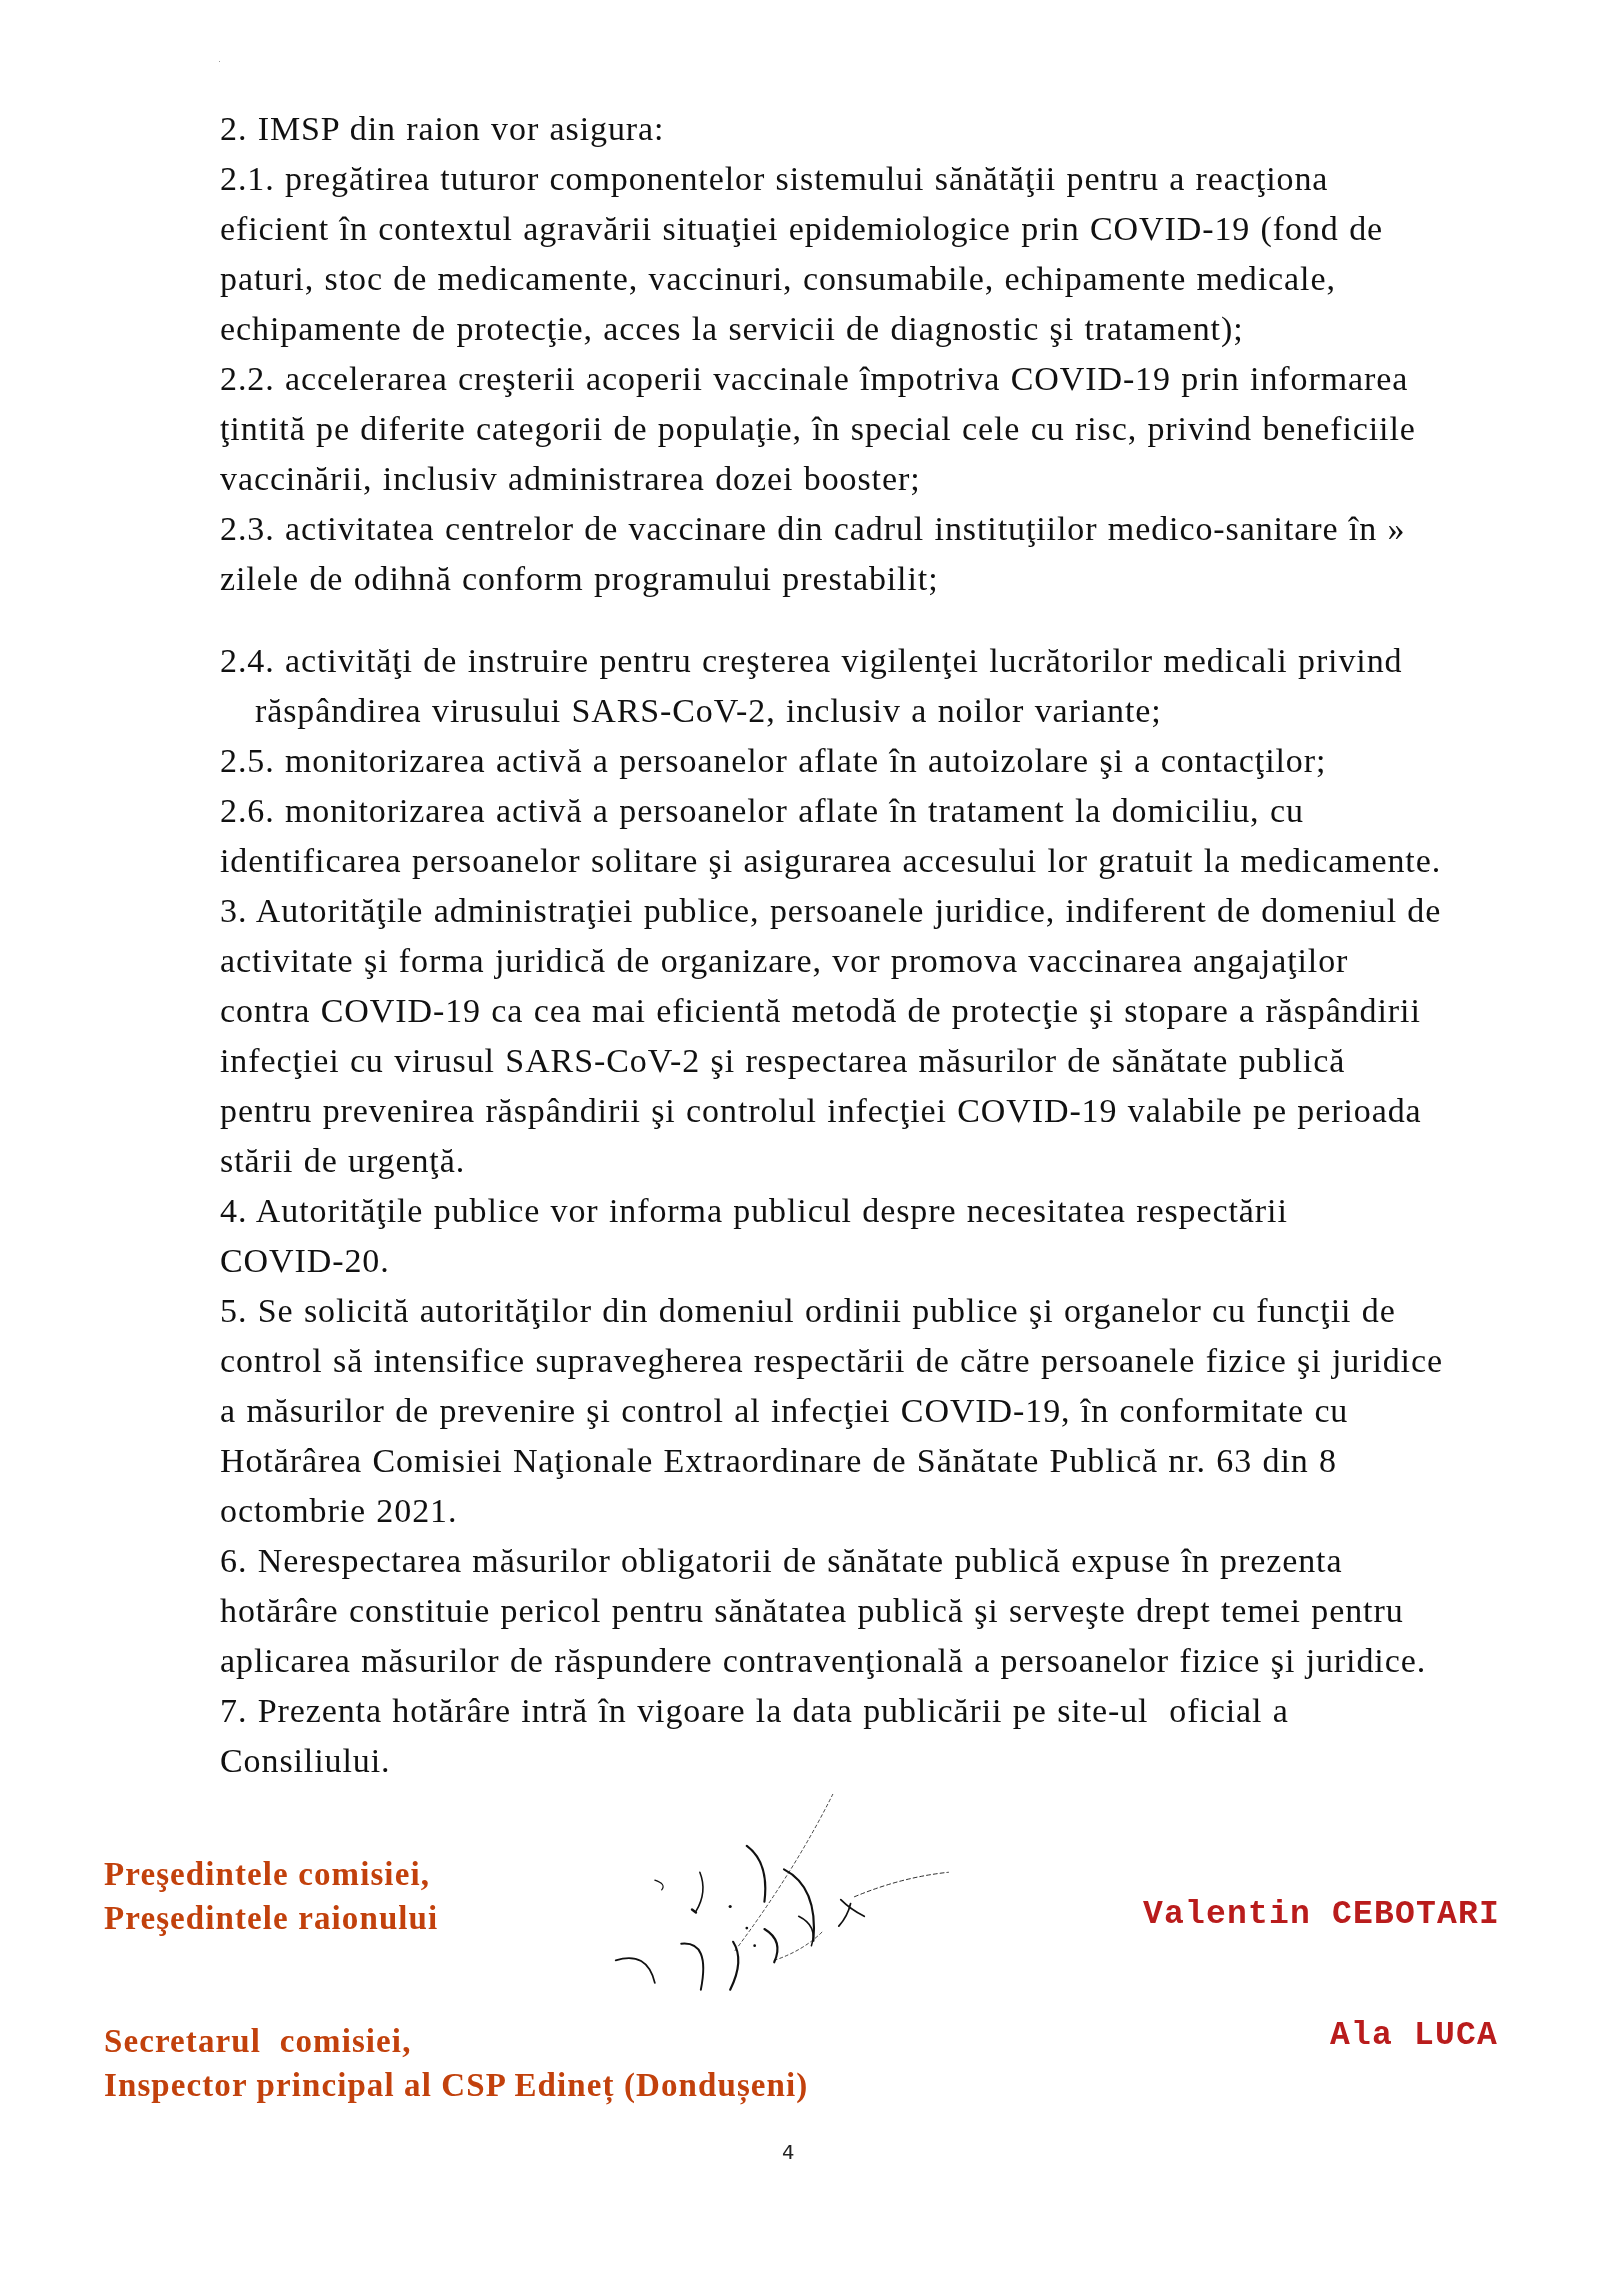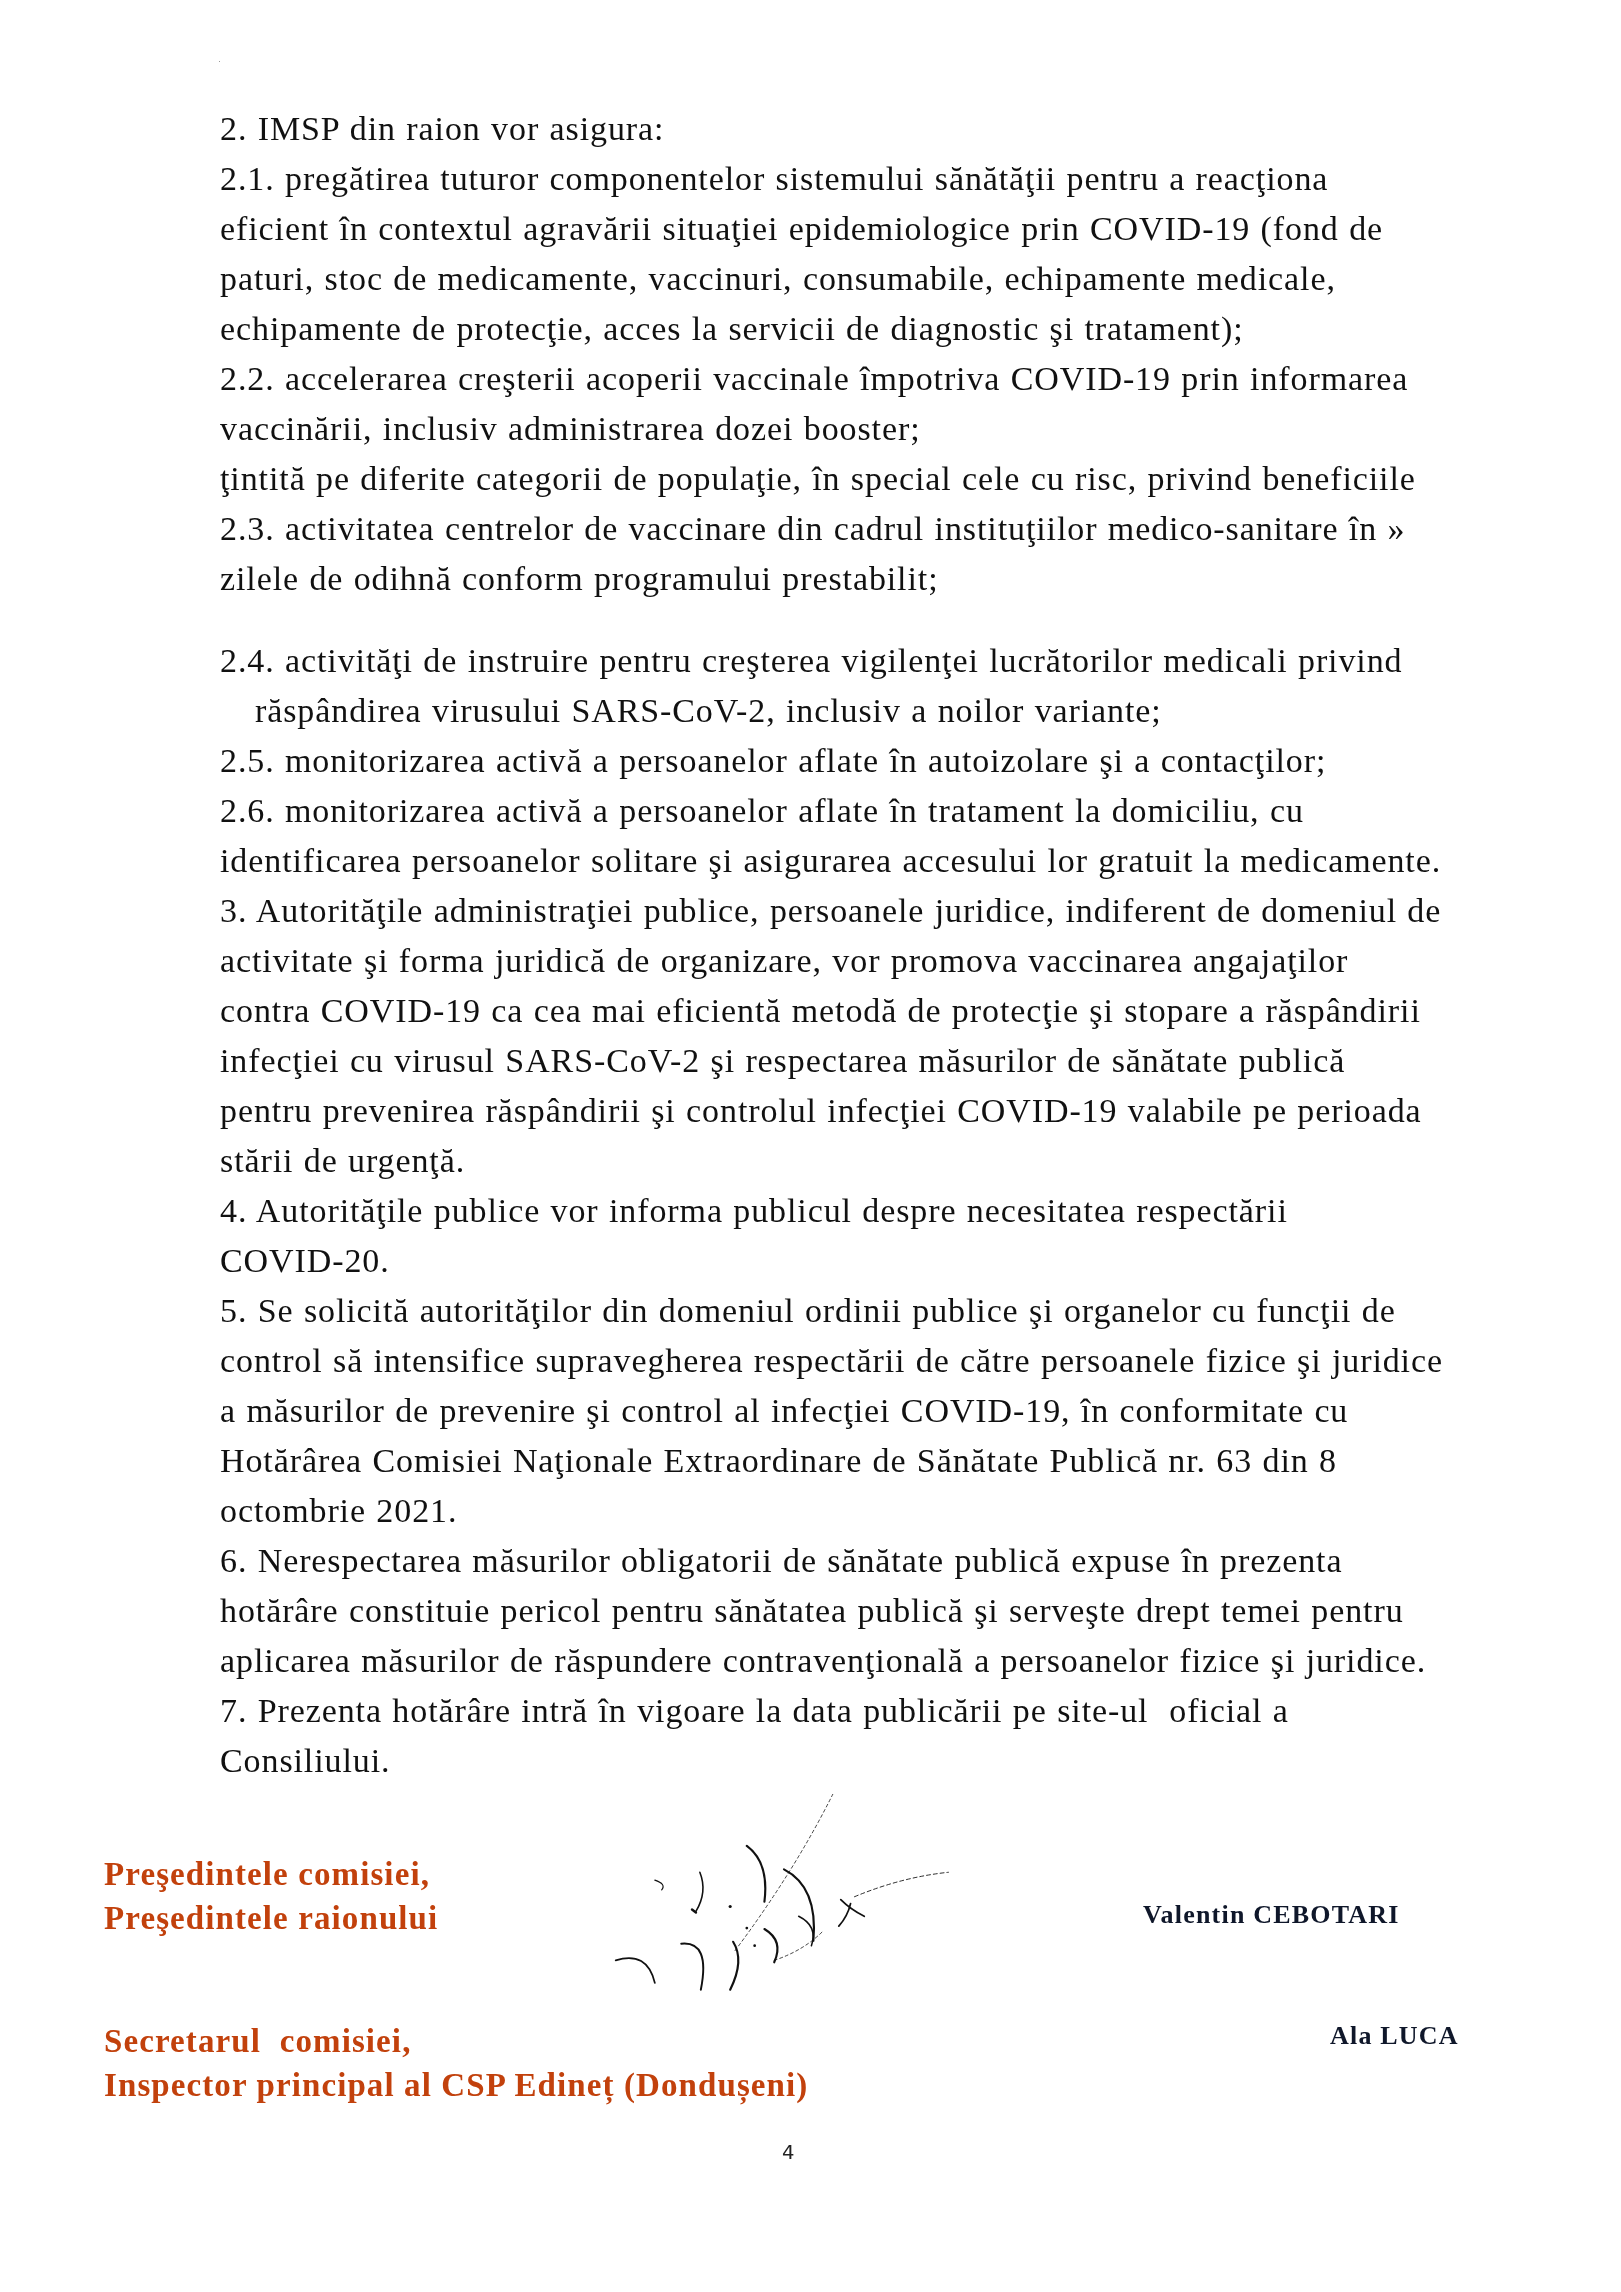"vaccinării, inclusiv administrarea dozei" div.line { order: before "ţintită pe diferite categorii de" -> after "ţintită pe diferite categorii de" }
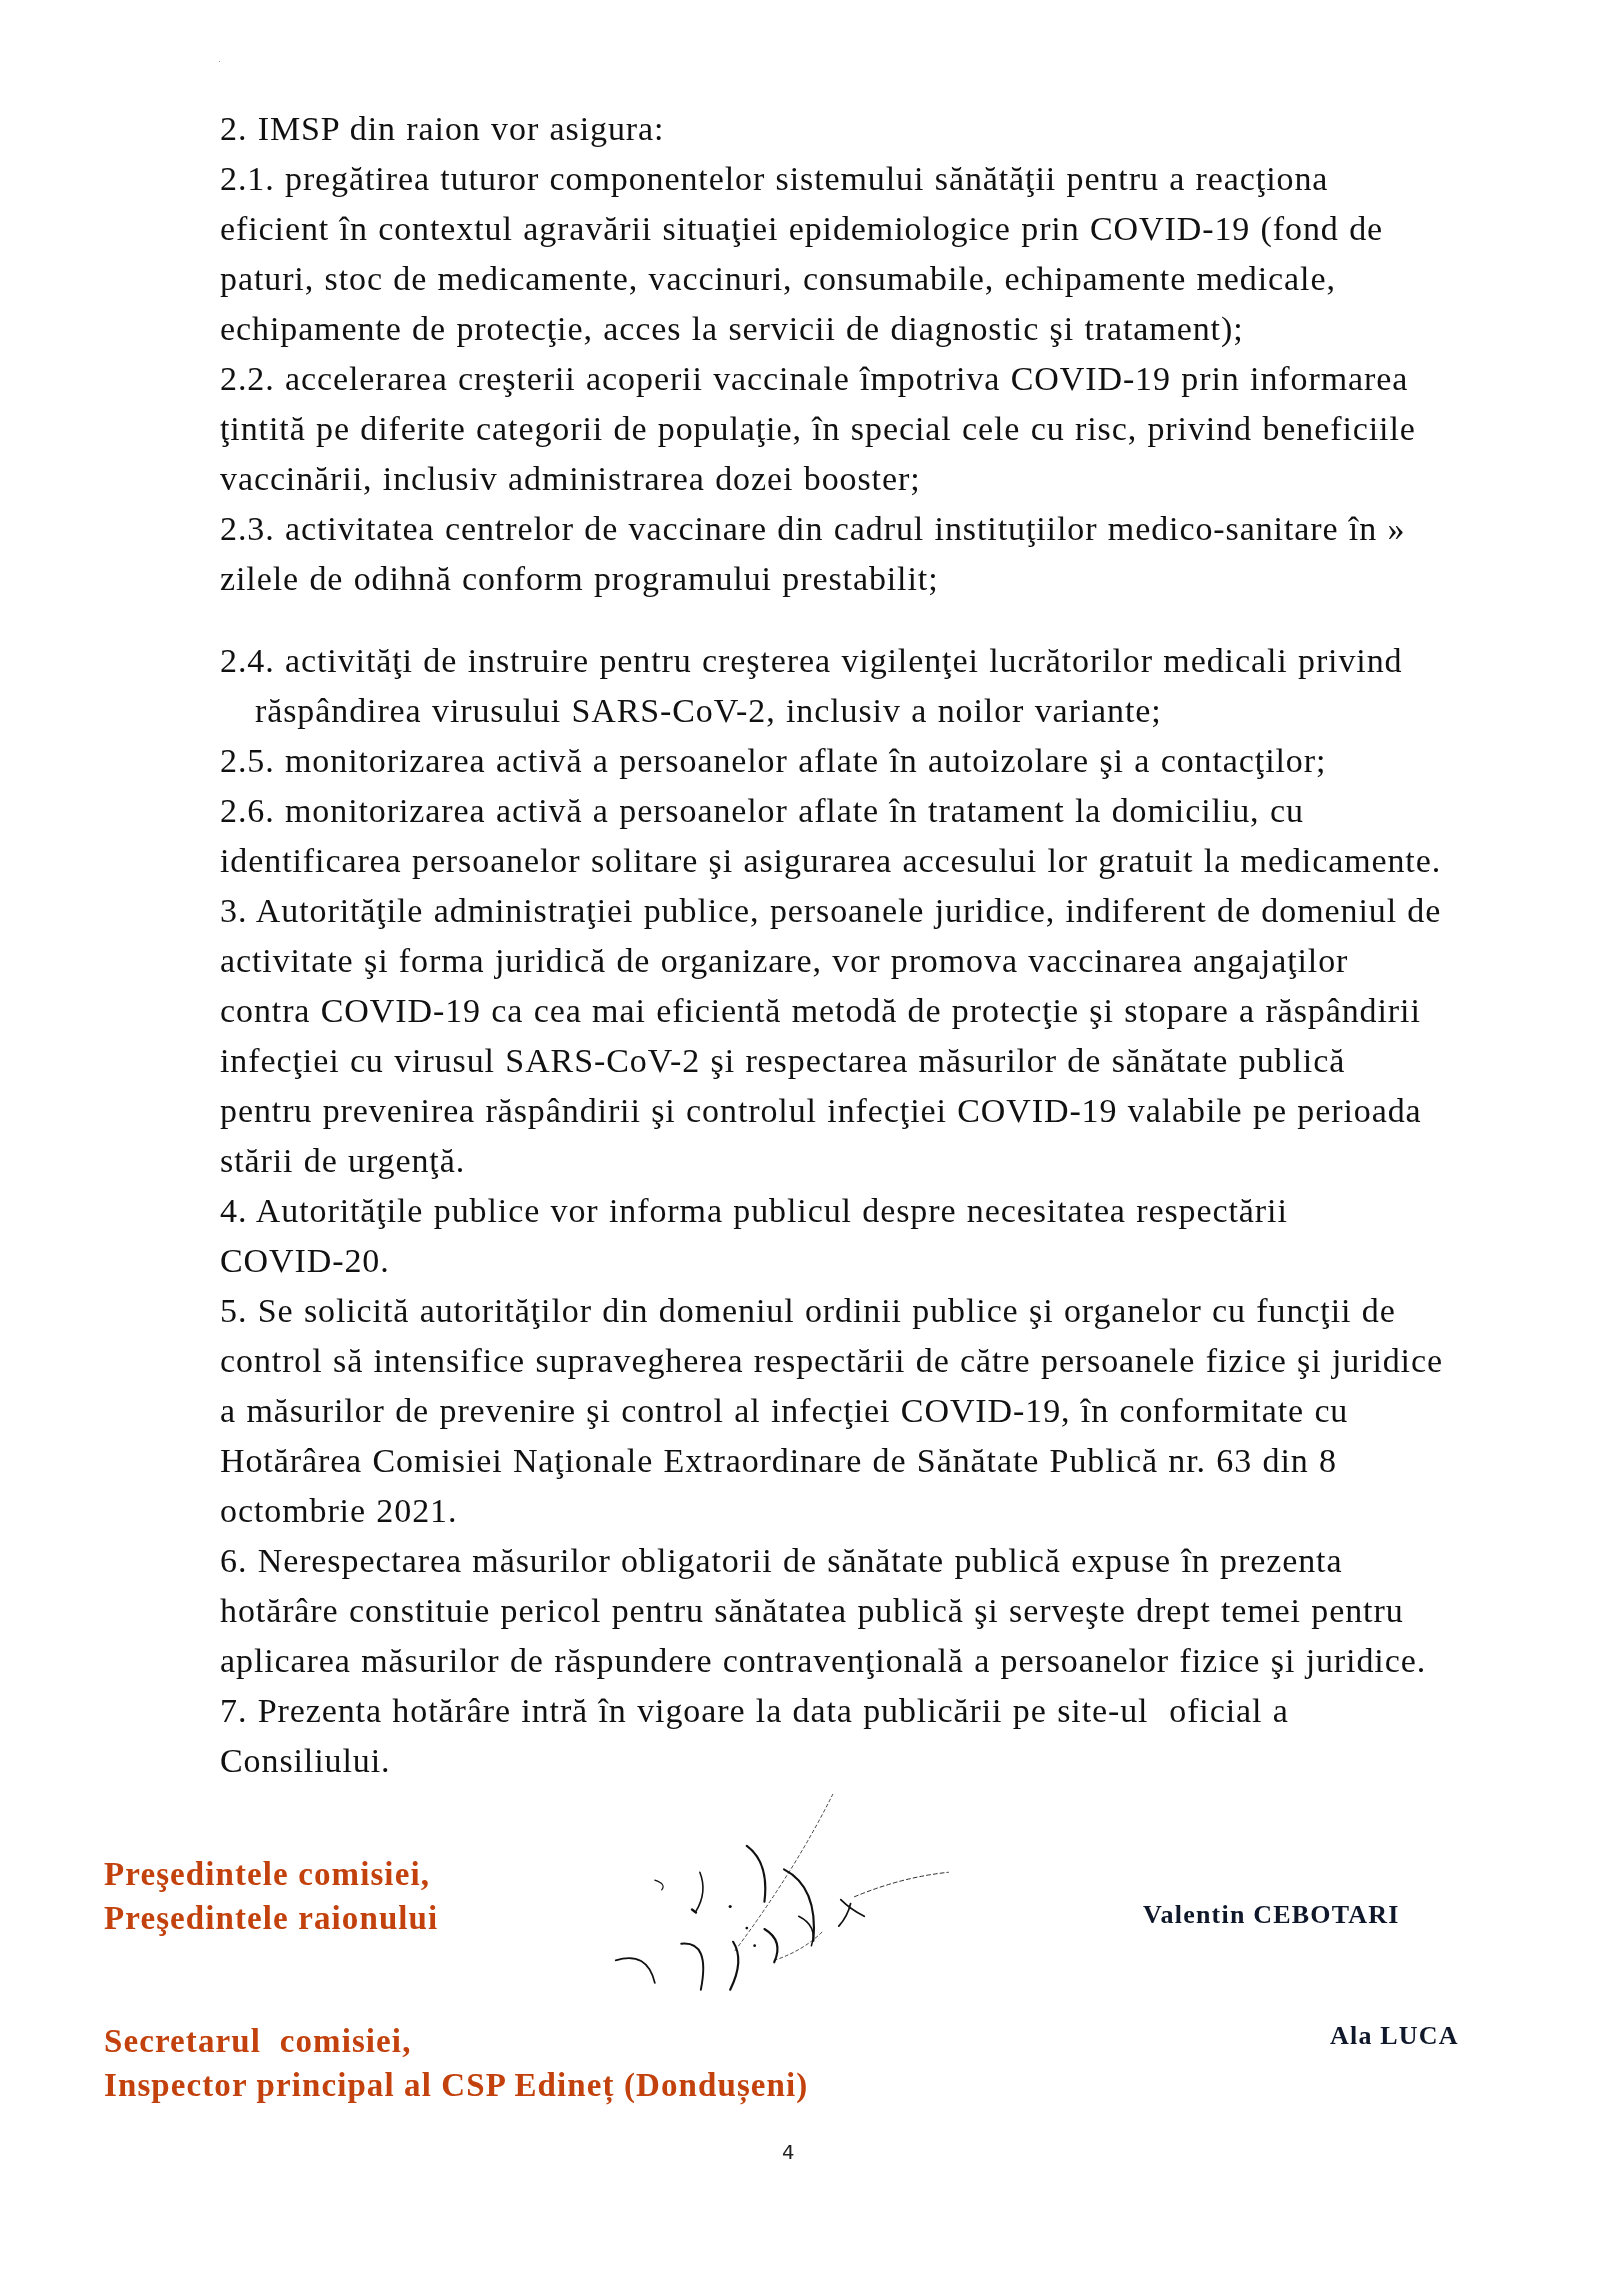"Valentin CEBOTARI" .sig-name { color: #0f172a -> #b91c1c; font-family: Liberation Serif, serif -> Liberation Mono, monospace; font-size: 26px -> 33px }
